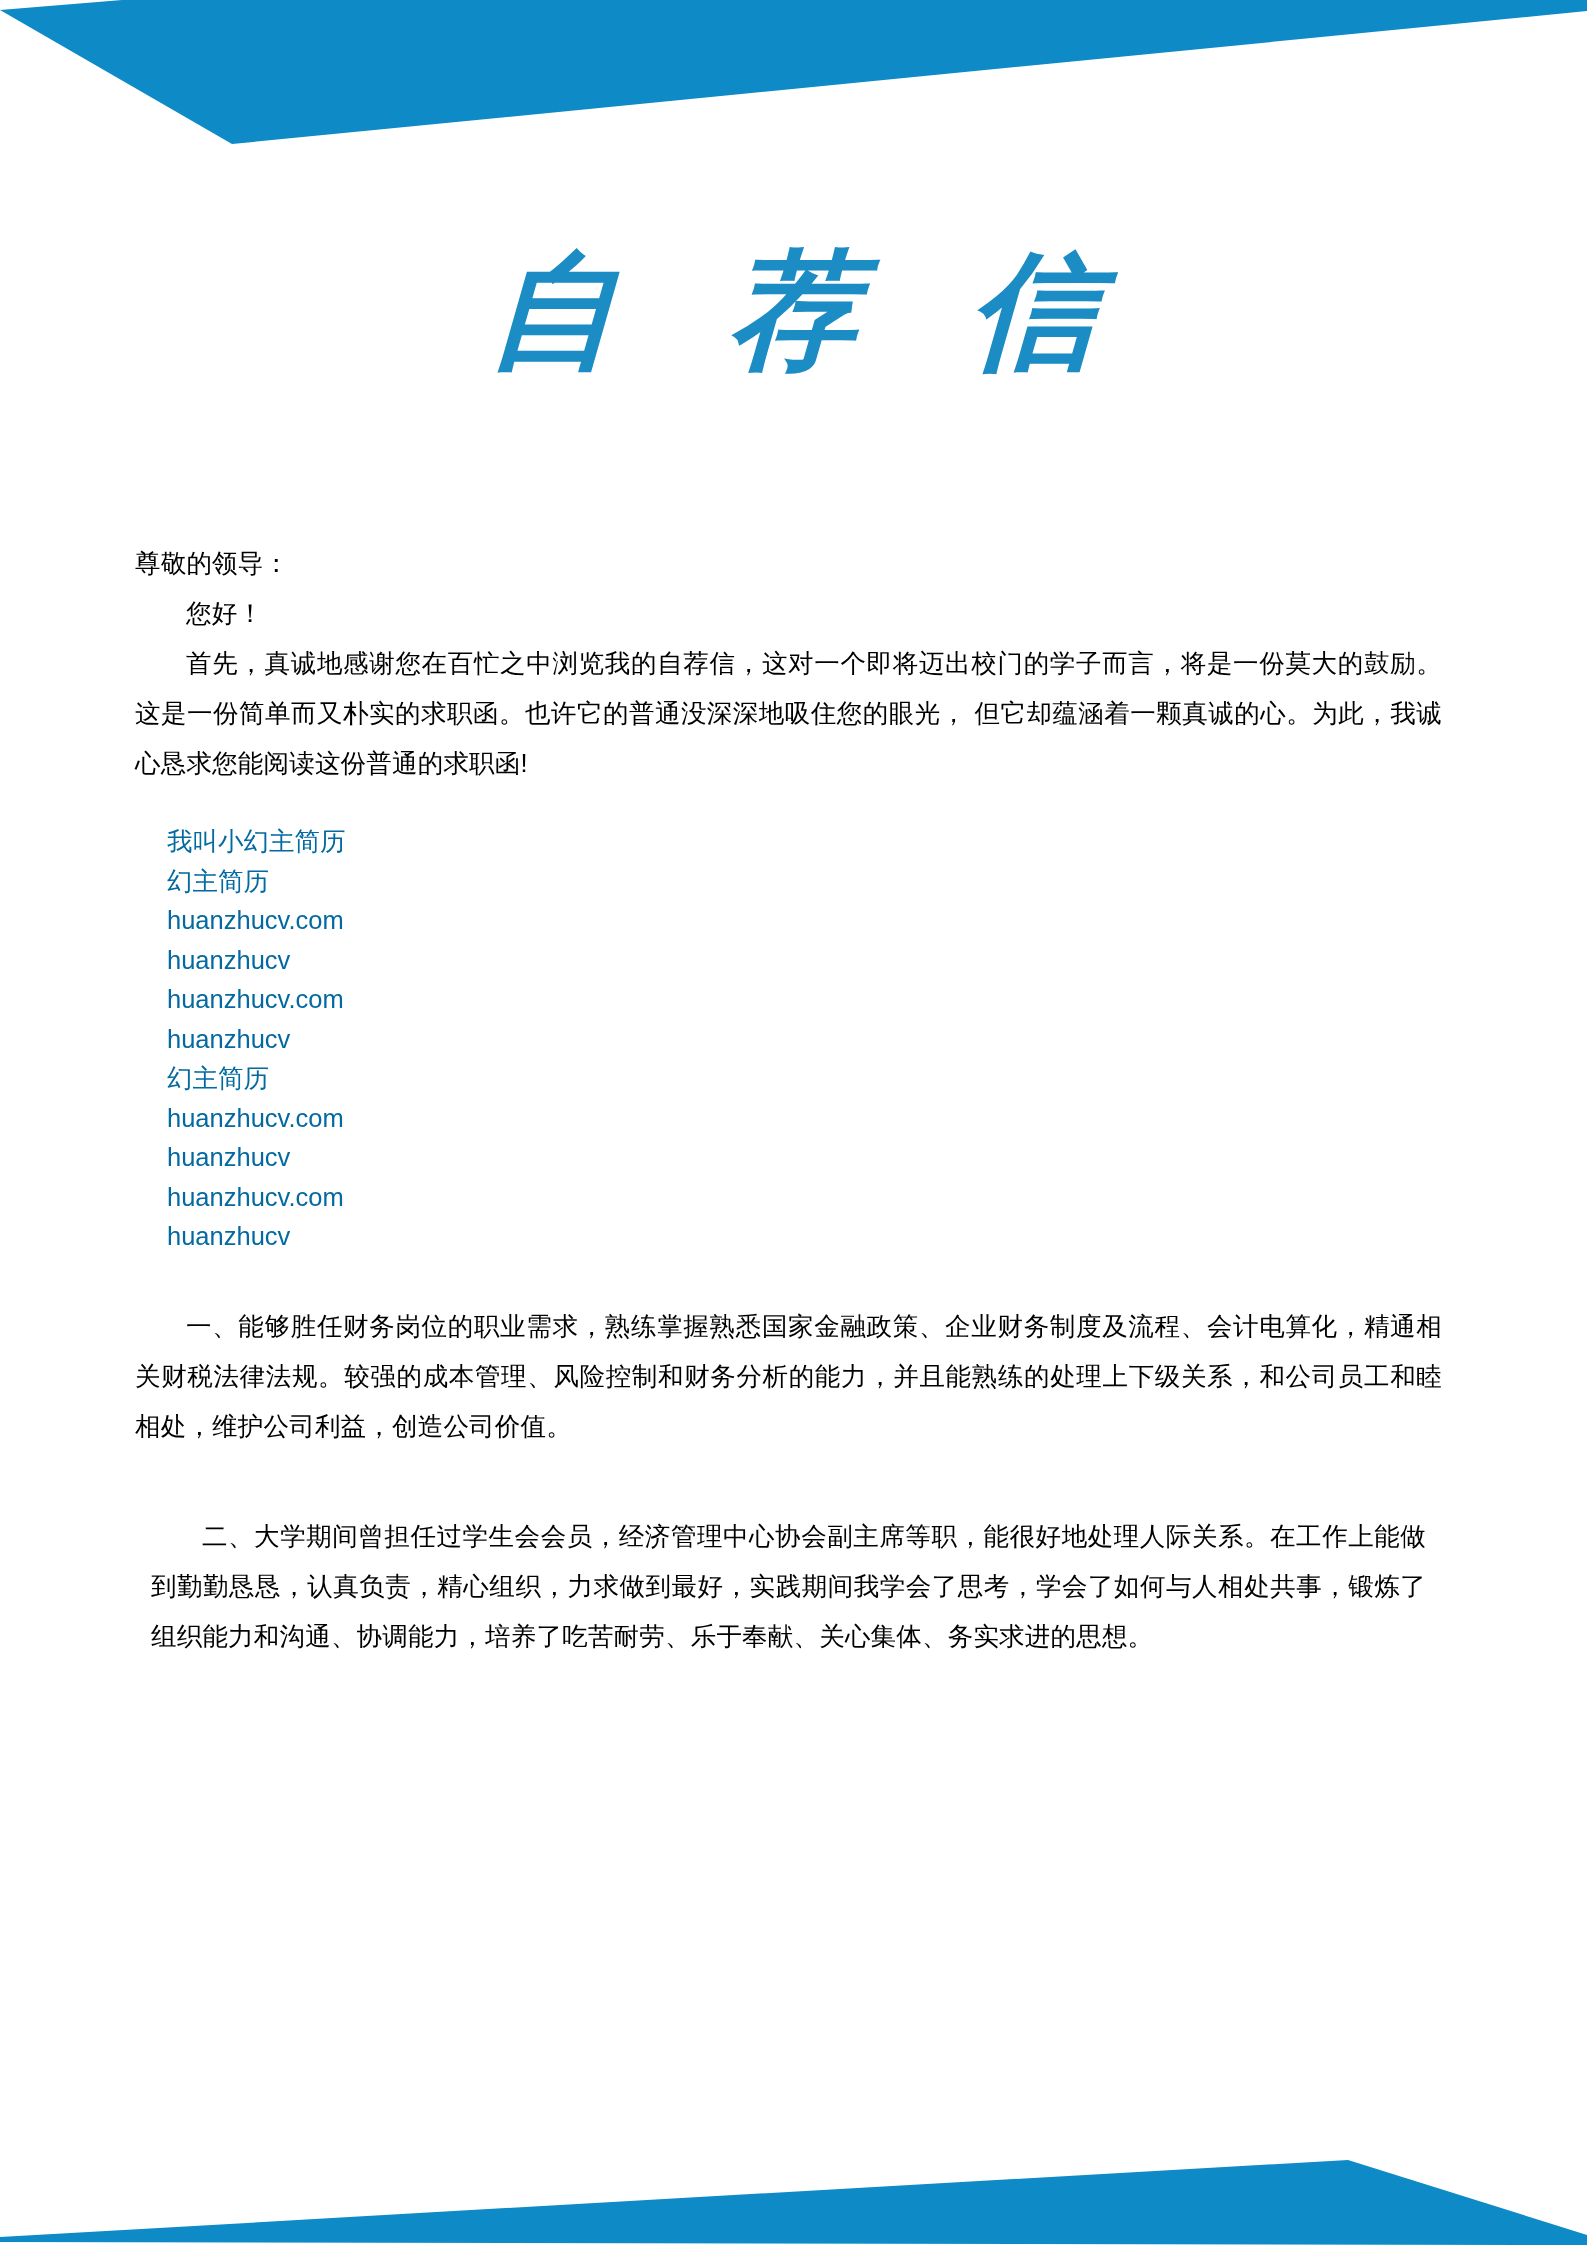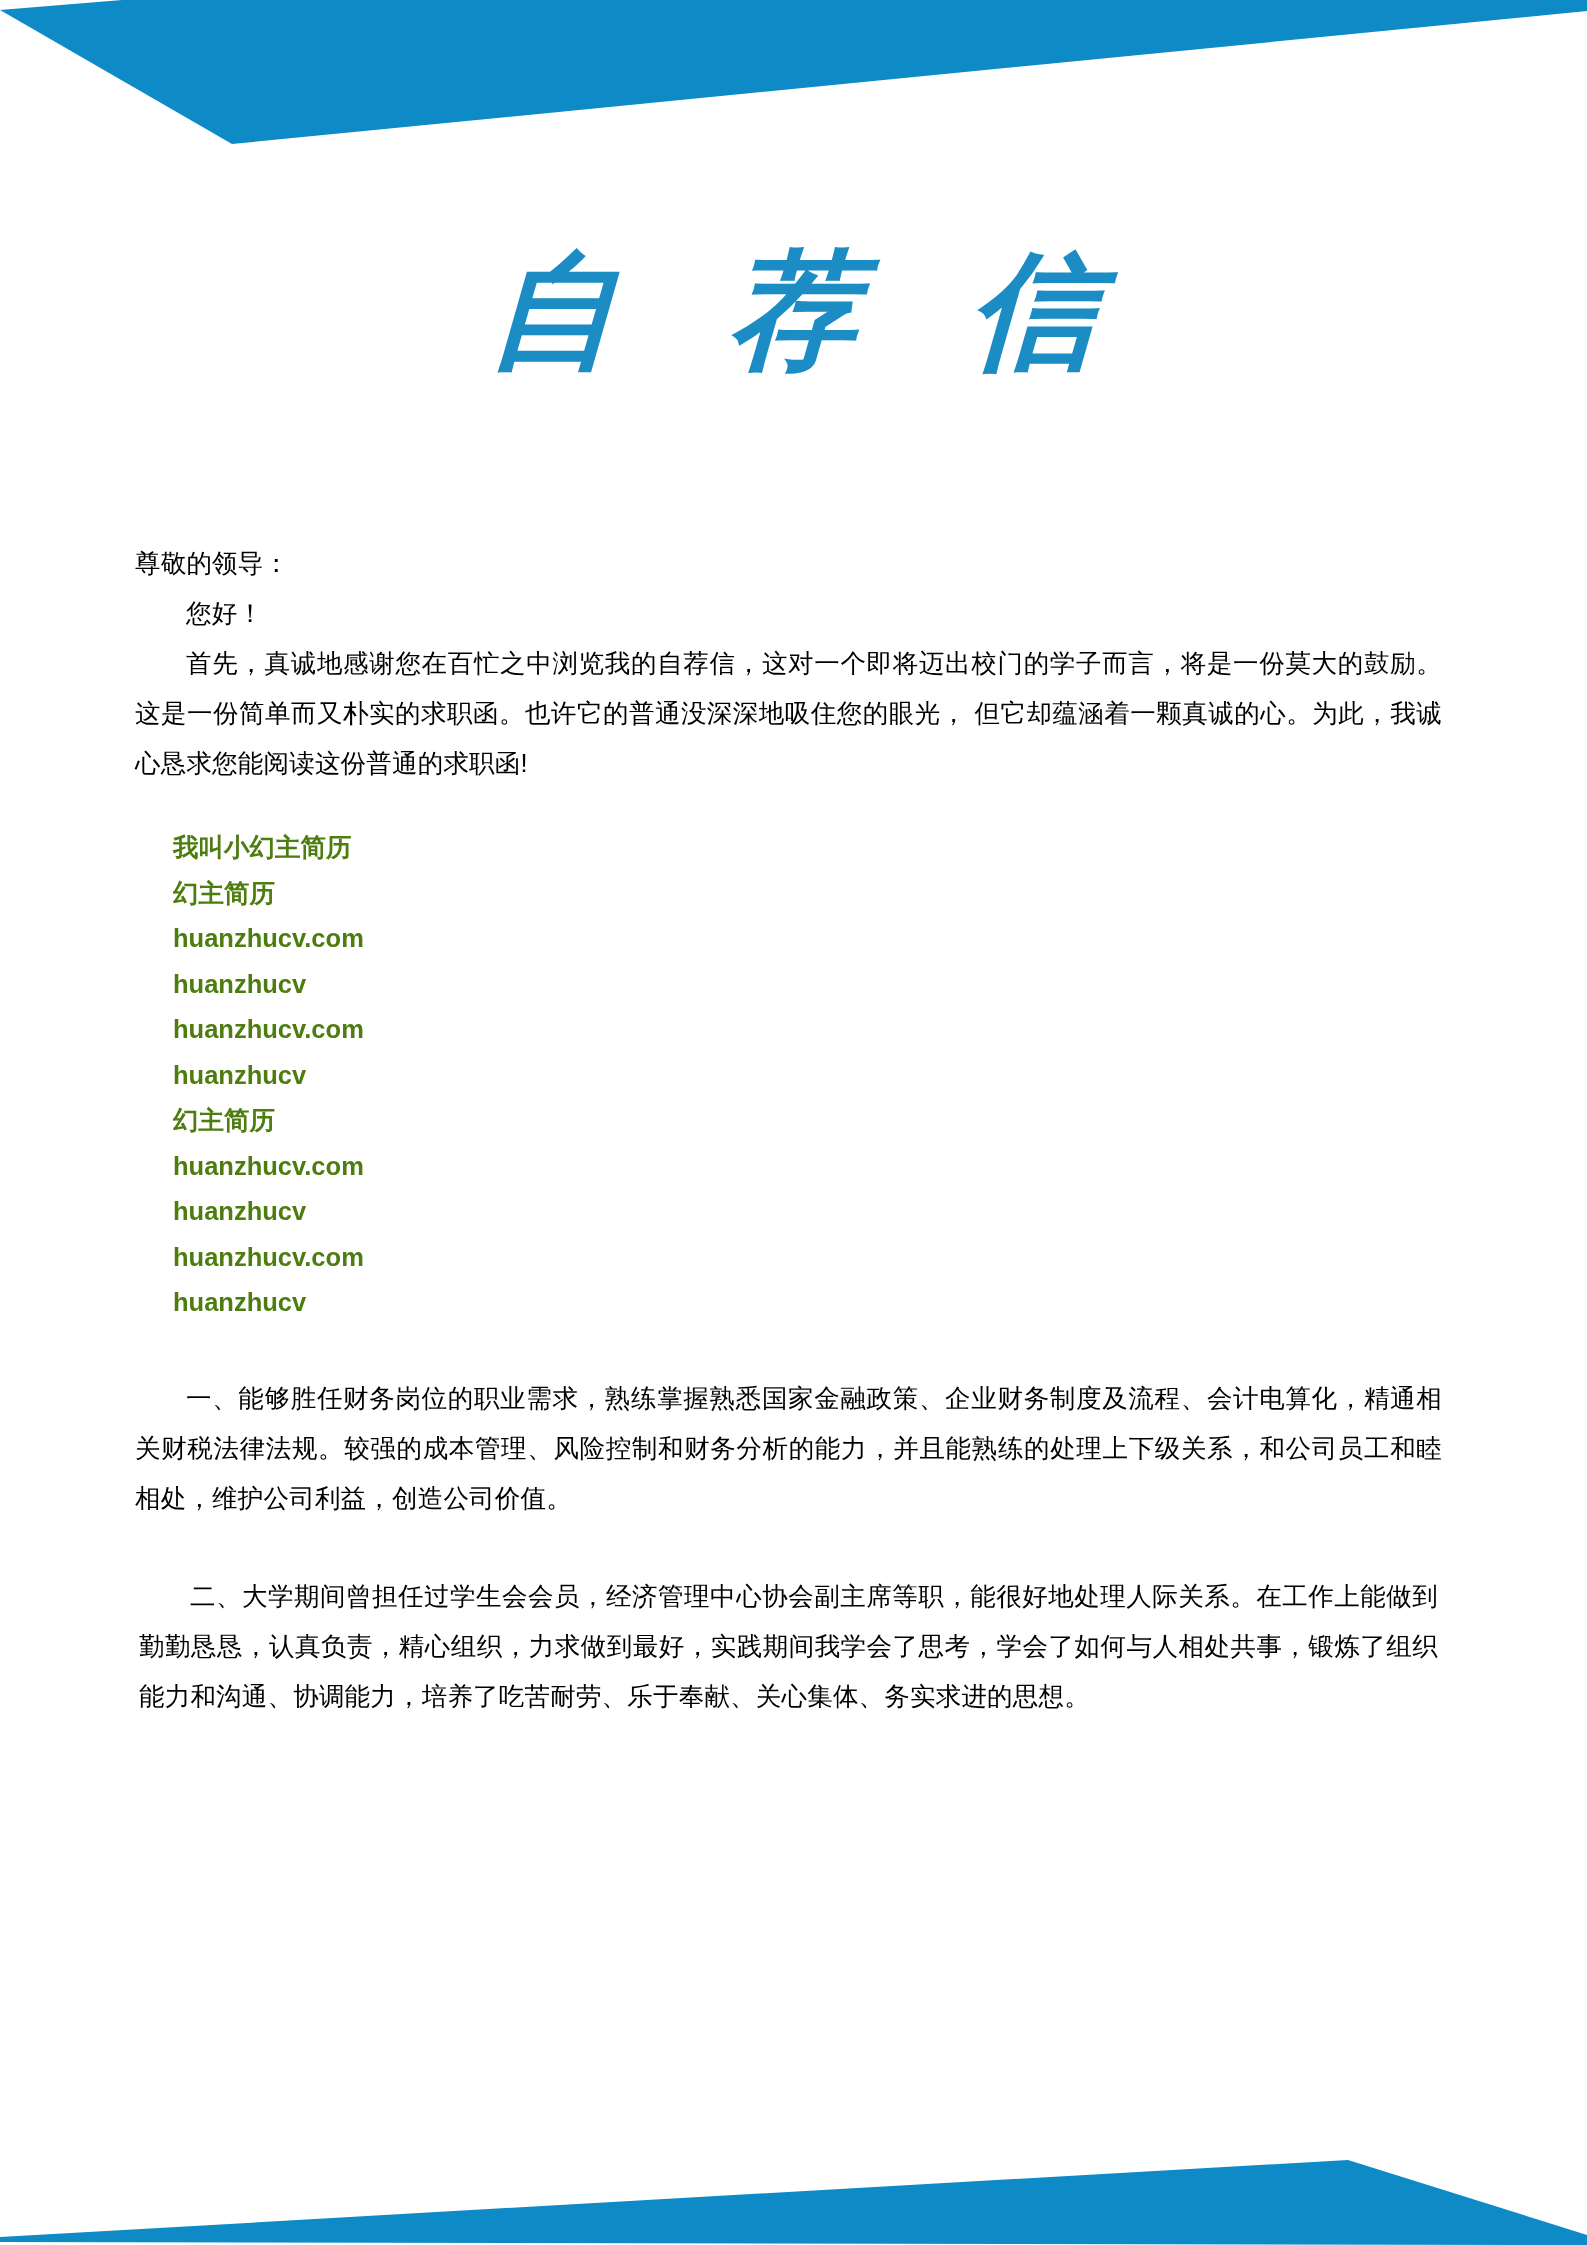"我叫小幻主简历" .info-list li { color: #4d7c0f -> #0369a1; font-weight: bold -> none; margin: 6px -> 0 }
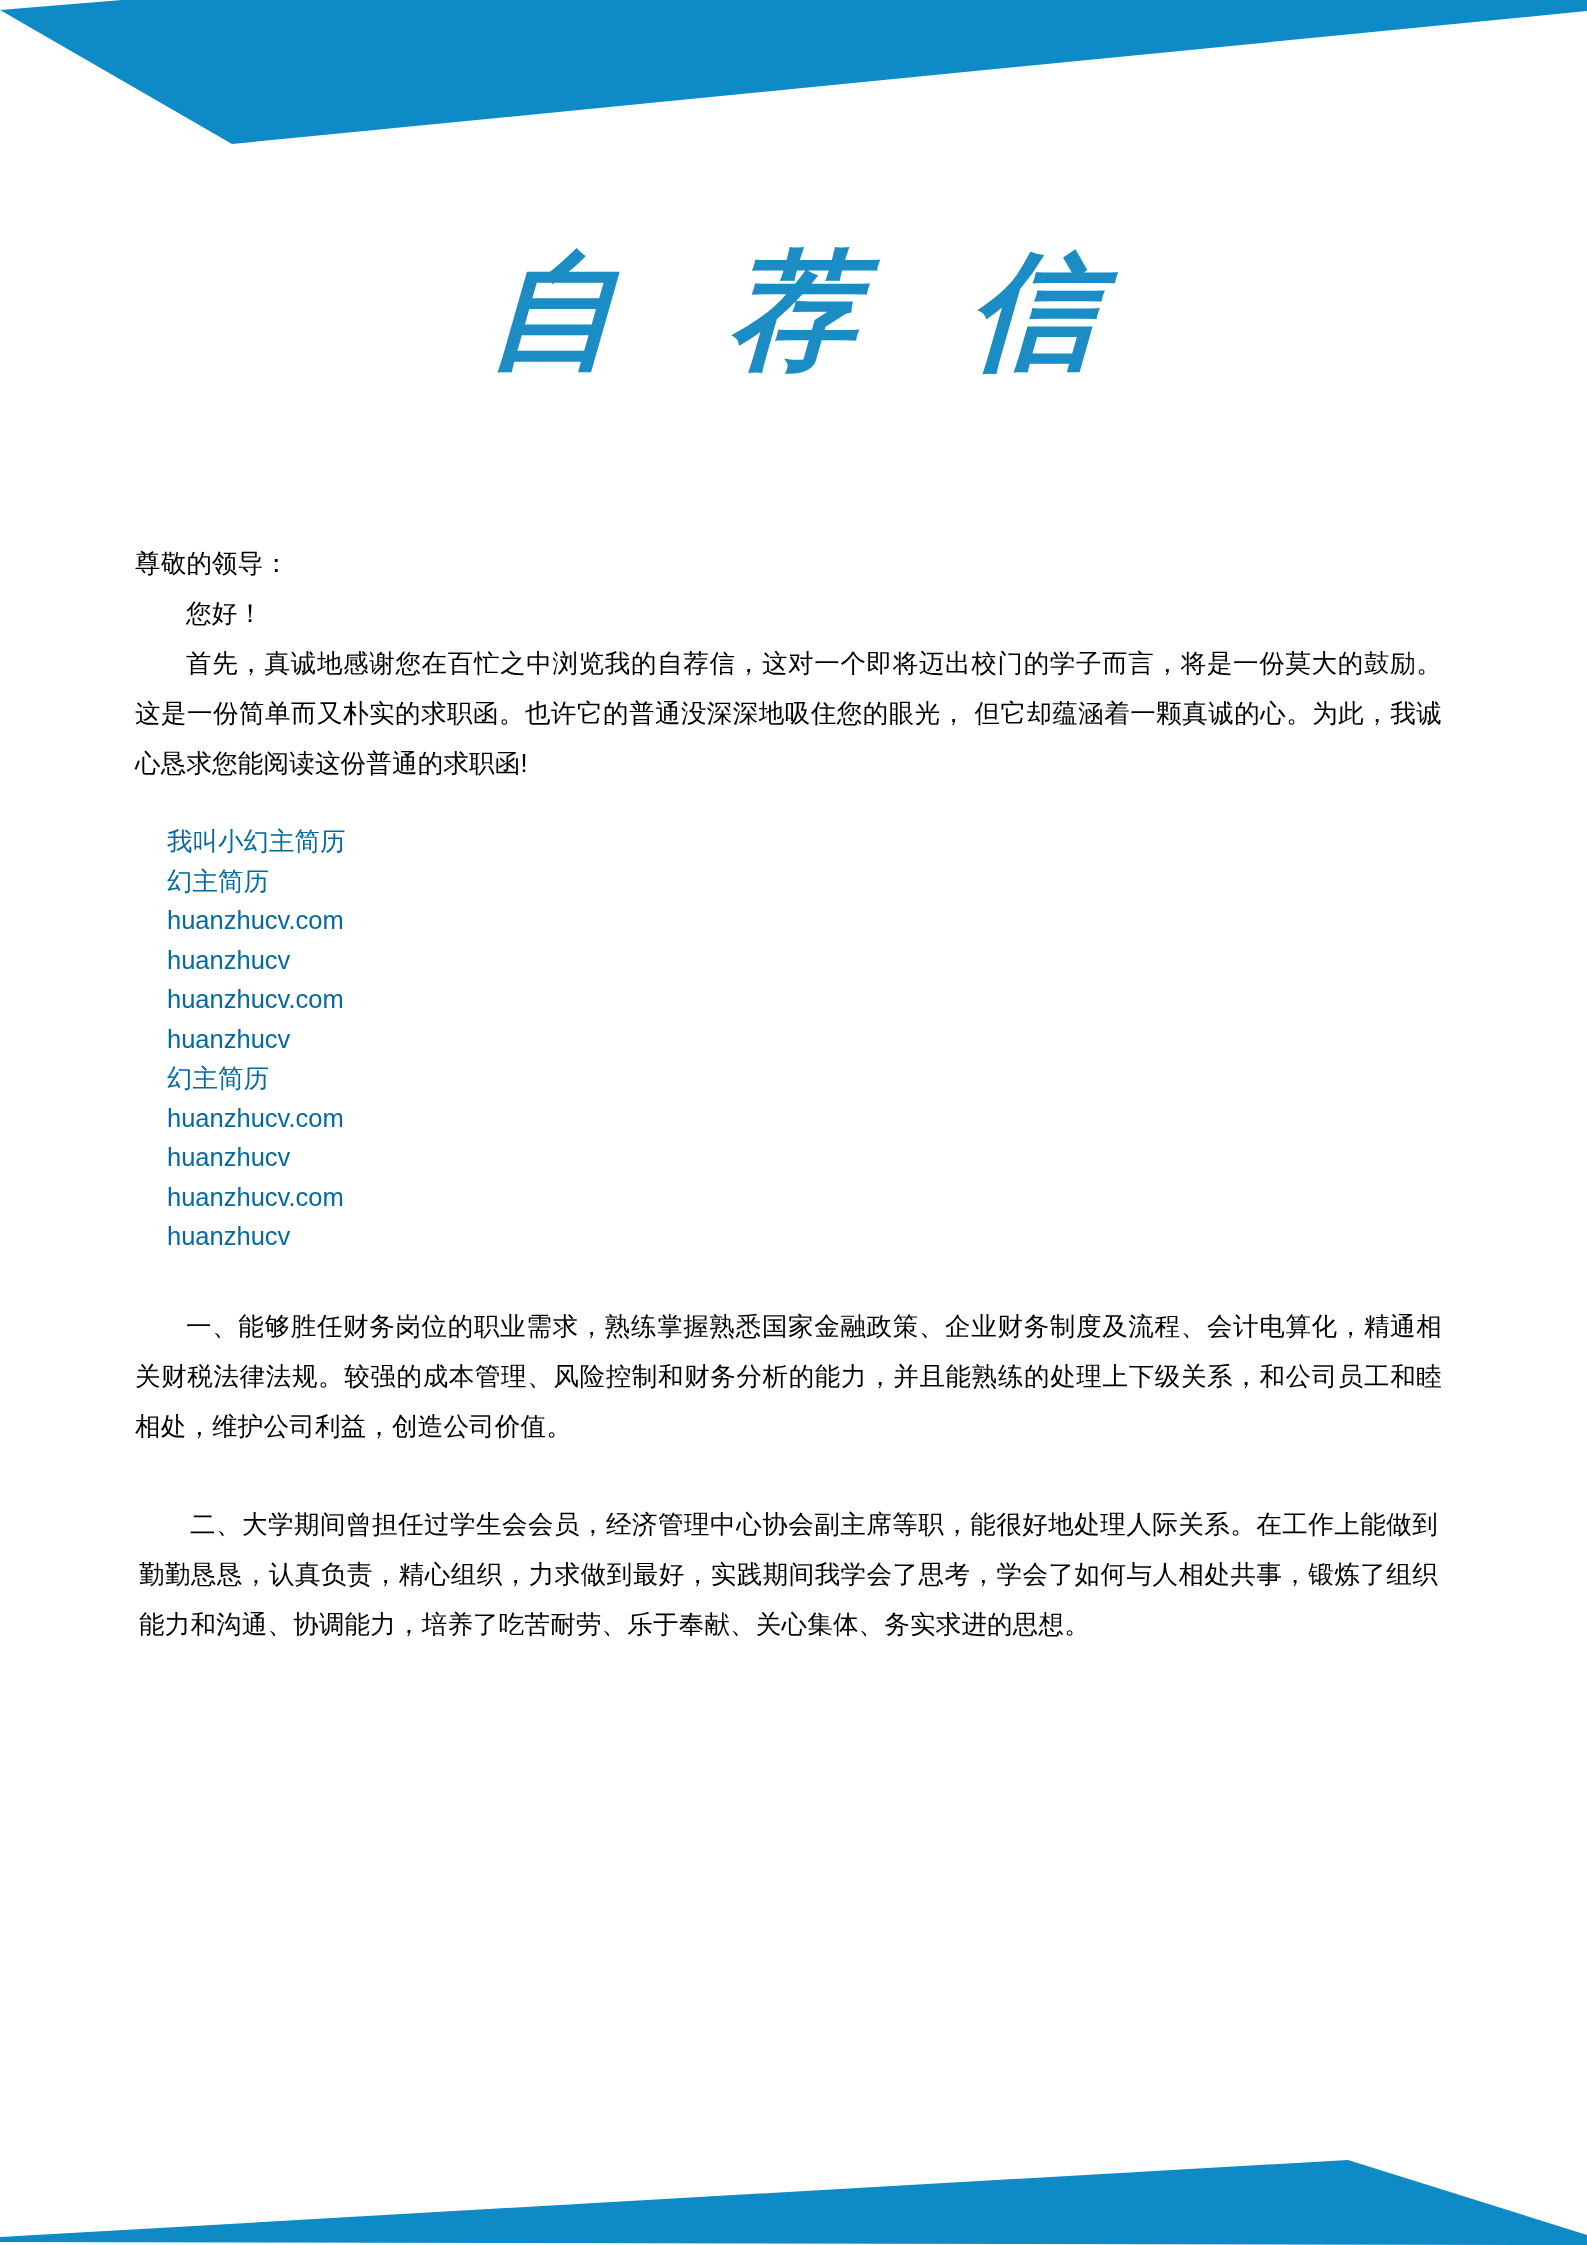"二、大学期间曾担任过学生会会员，经济管理中心协会副主席等职，能很好地处理人际关系" .p-last { margin: 4px -> 16px }
